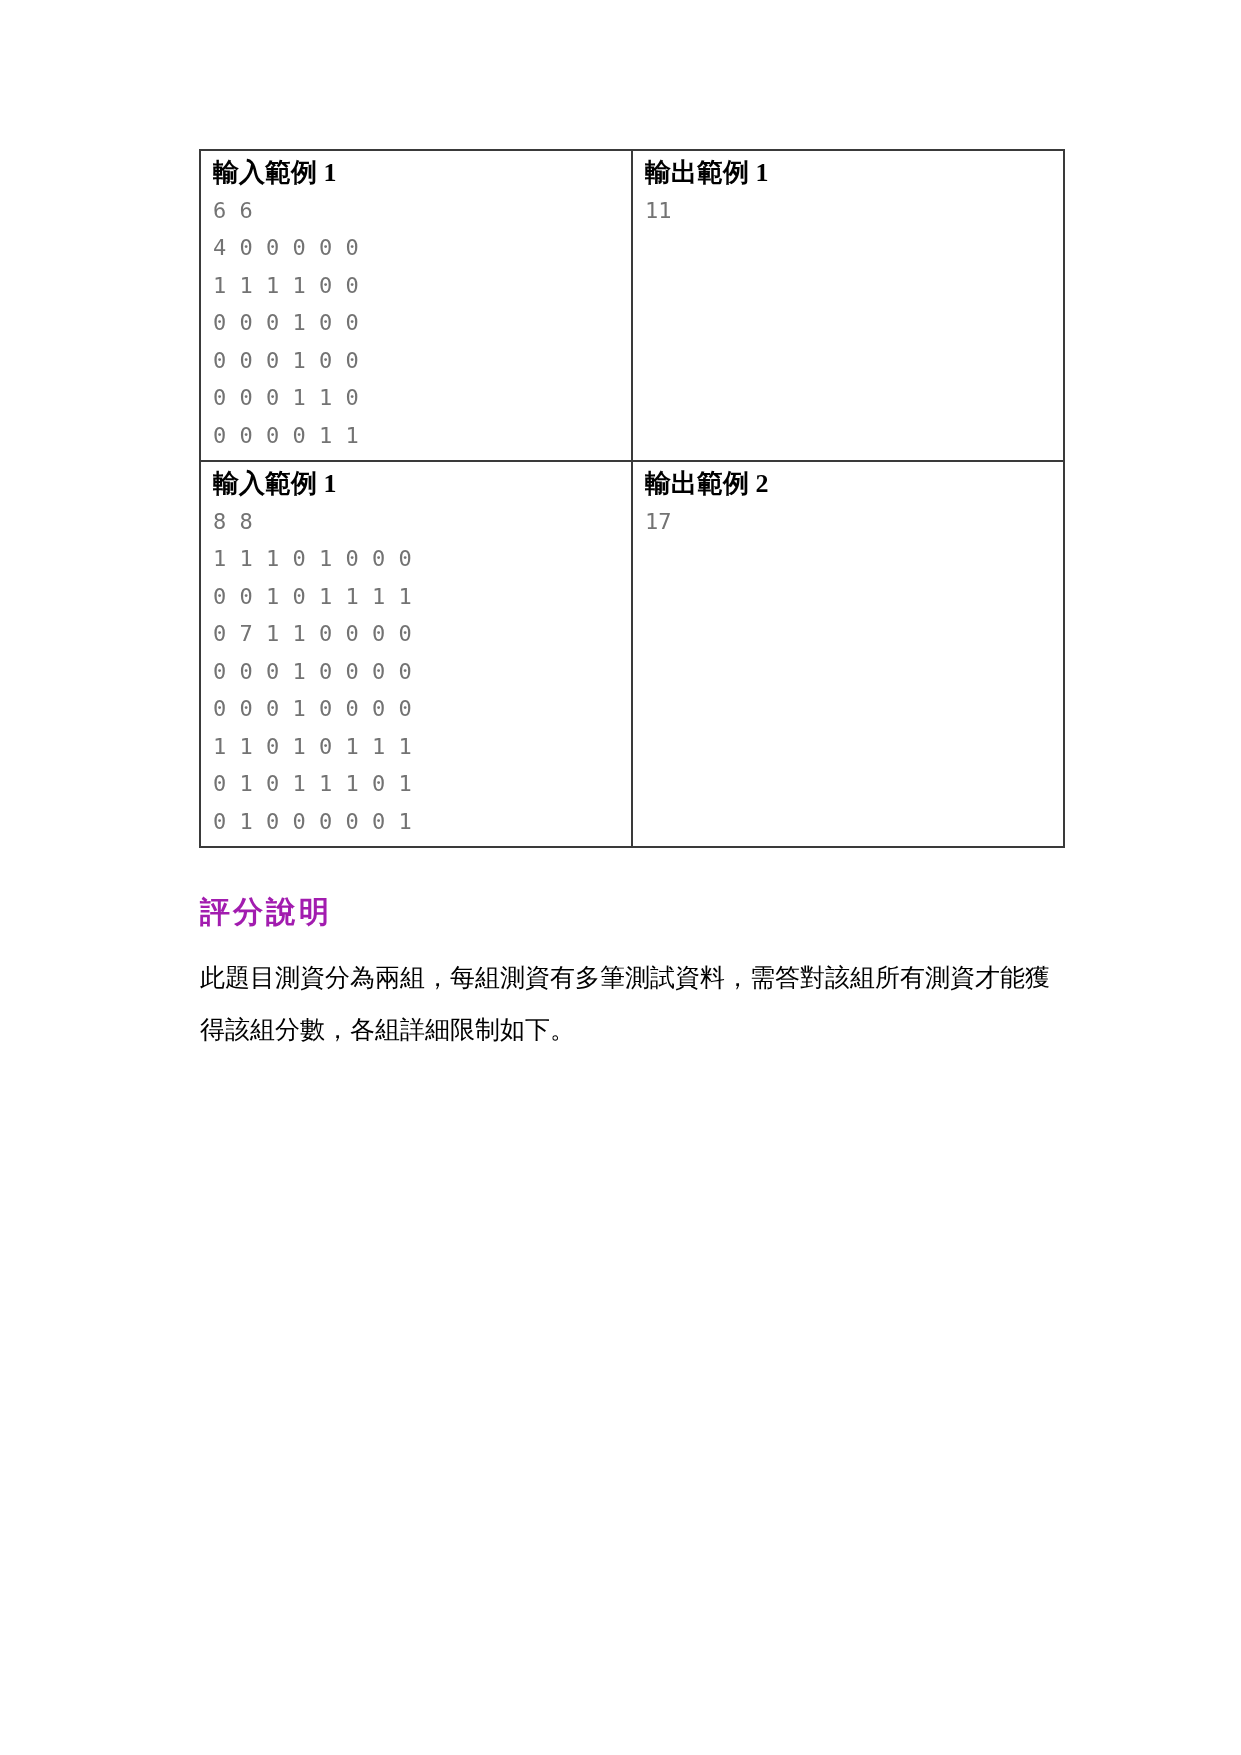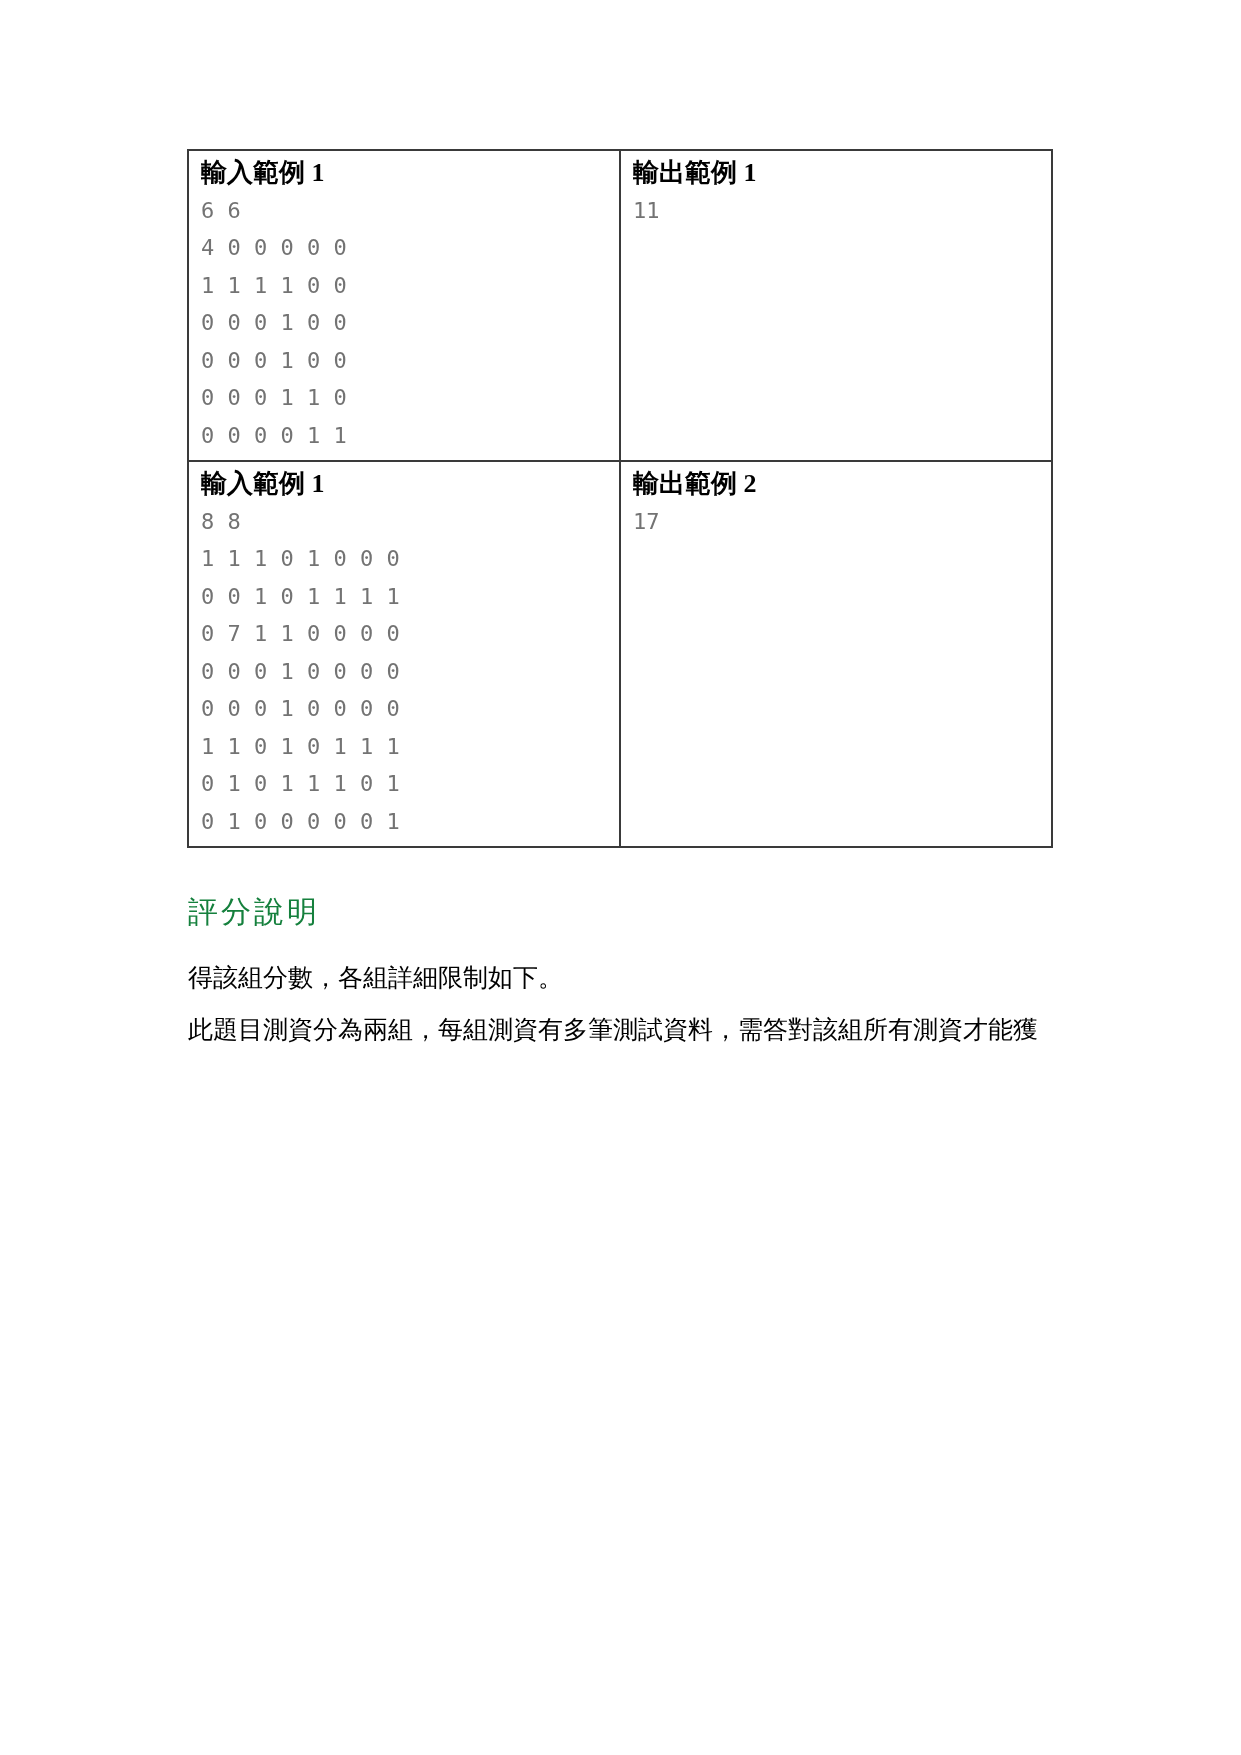"輸入範例 1" .content { left: 187px -> 199px }
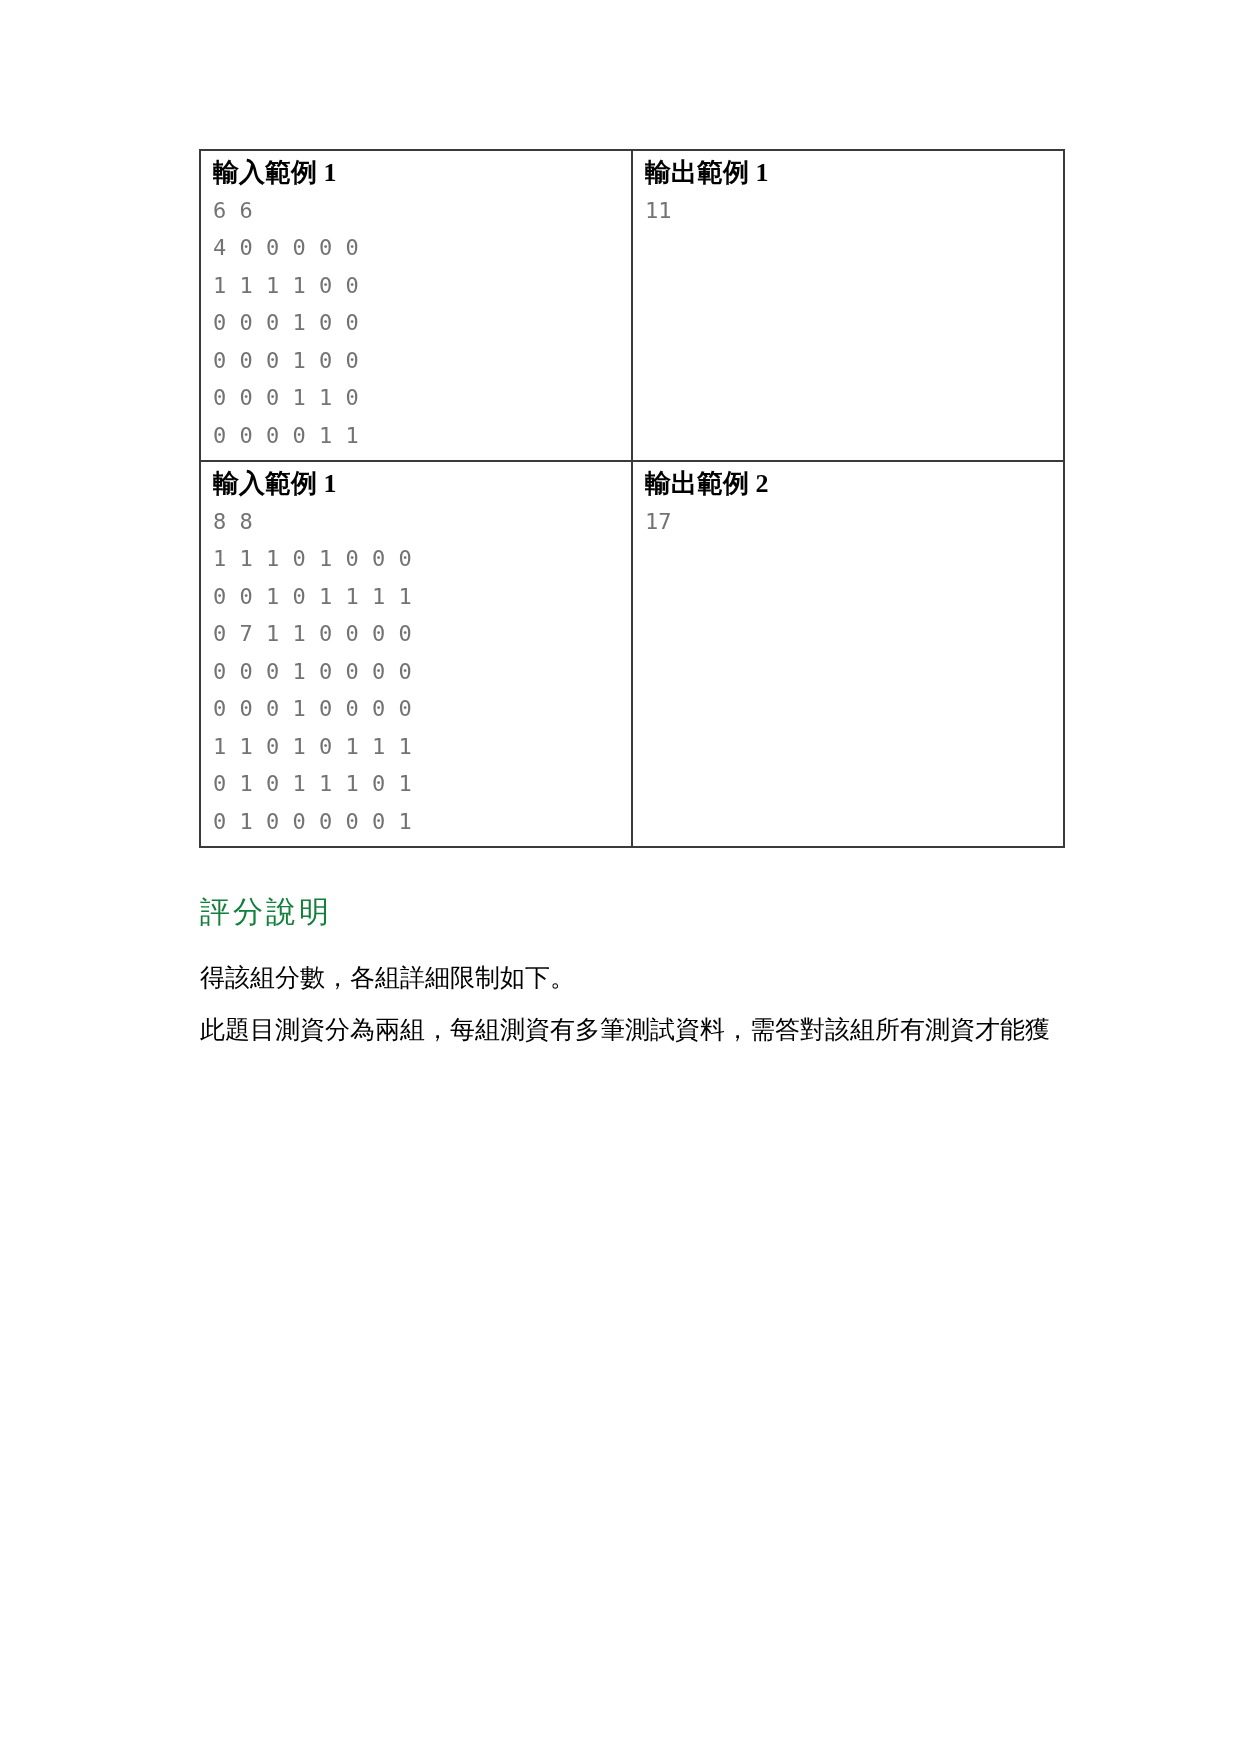"評分說明" .scoring-heading { color: #15803d -> #a21caf; font-weight: normal -> bold }
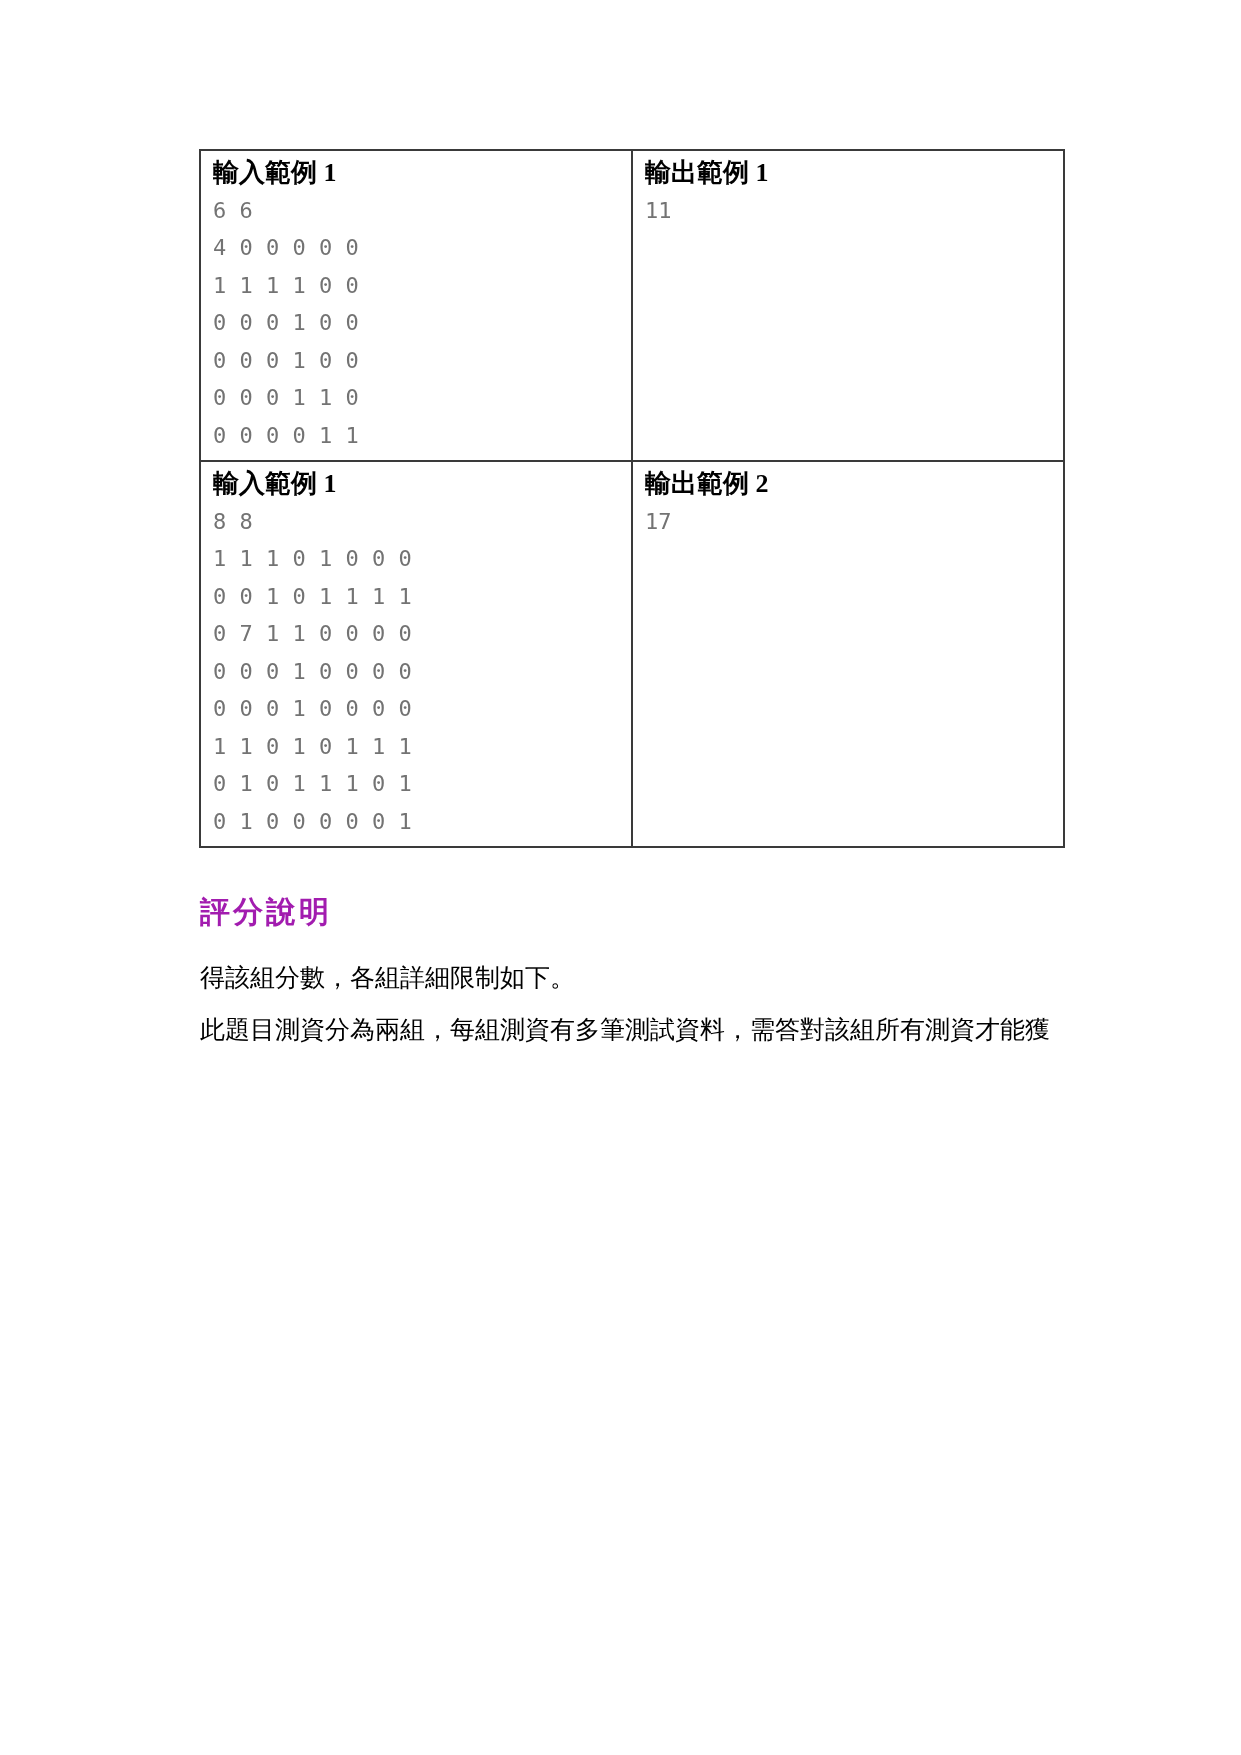"得該組分數，各組詳細限制如下。" div { order: before "此題目測資分為兩組，每組測資有多筆測試資料，需答對該組所有測資才能獲" -> after "此題目測資分為兩組，每組測資有多筆測試資料，需答對該組所有測資才能獲" }
